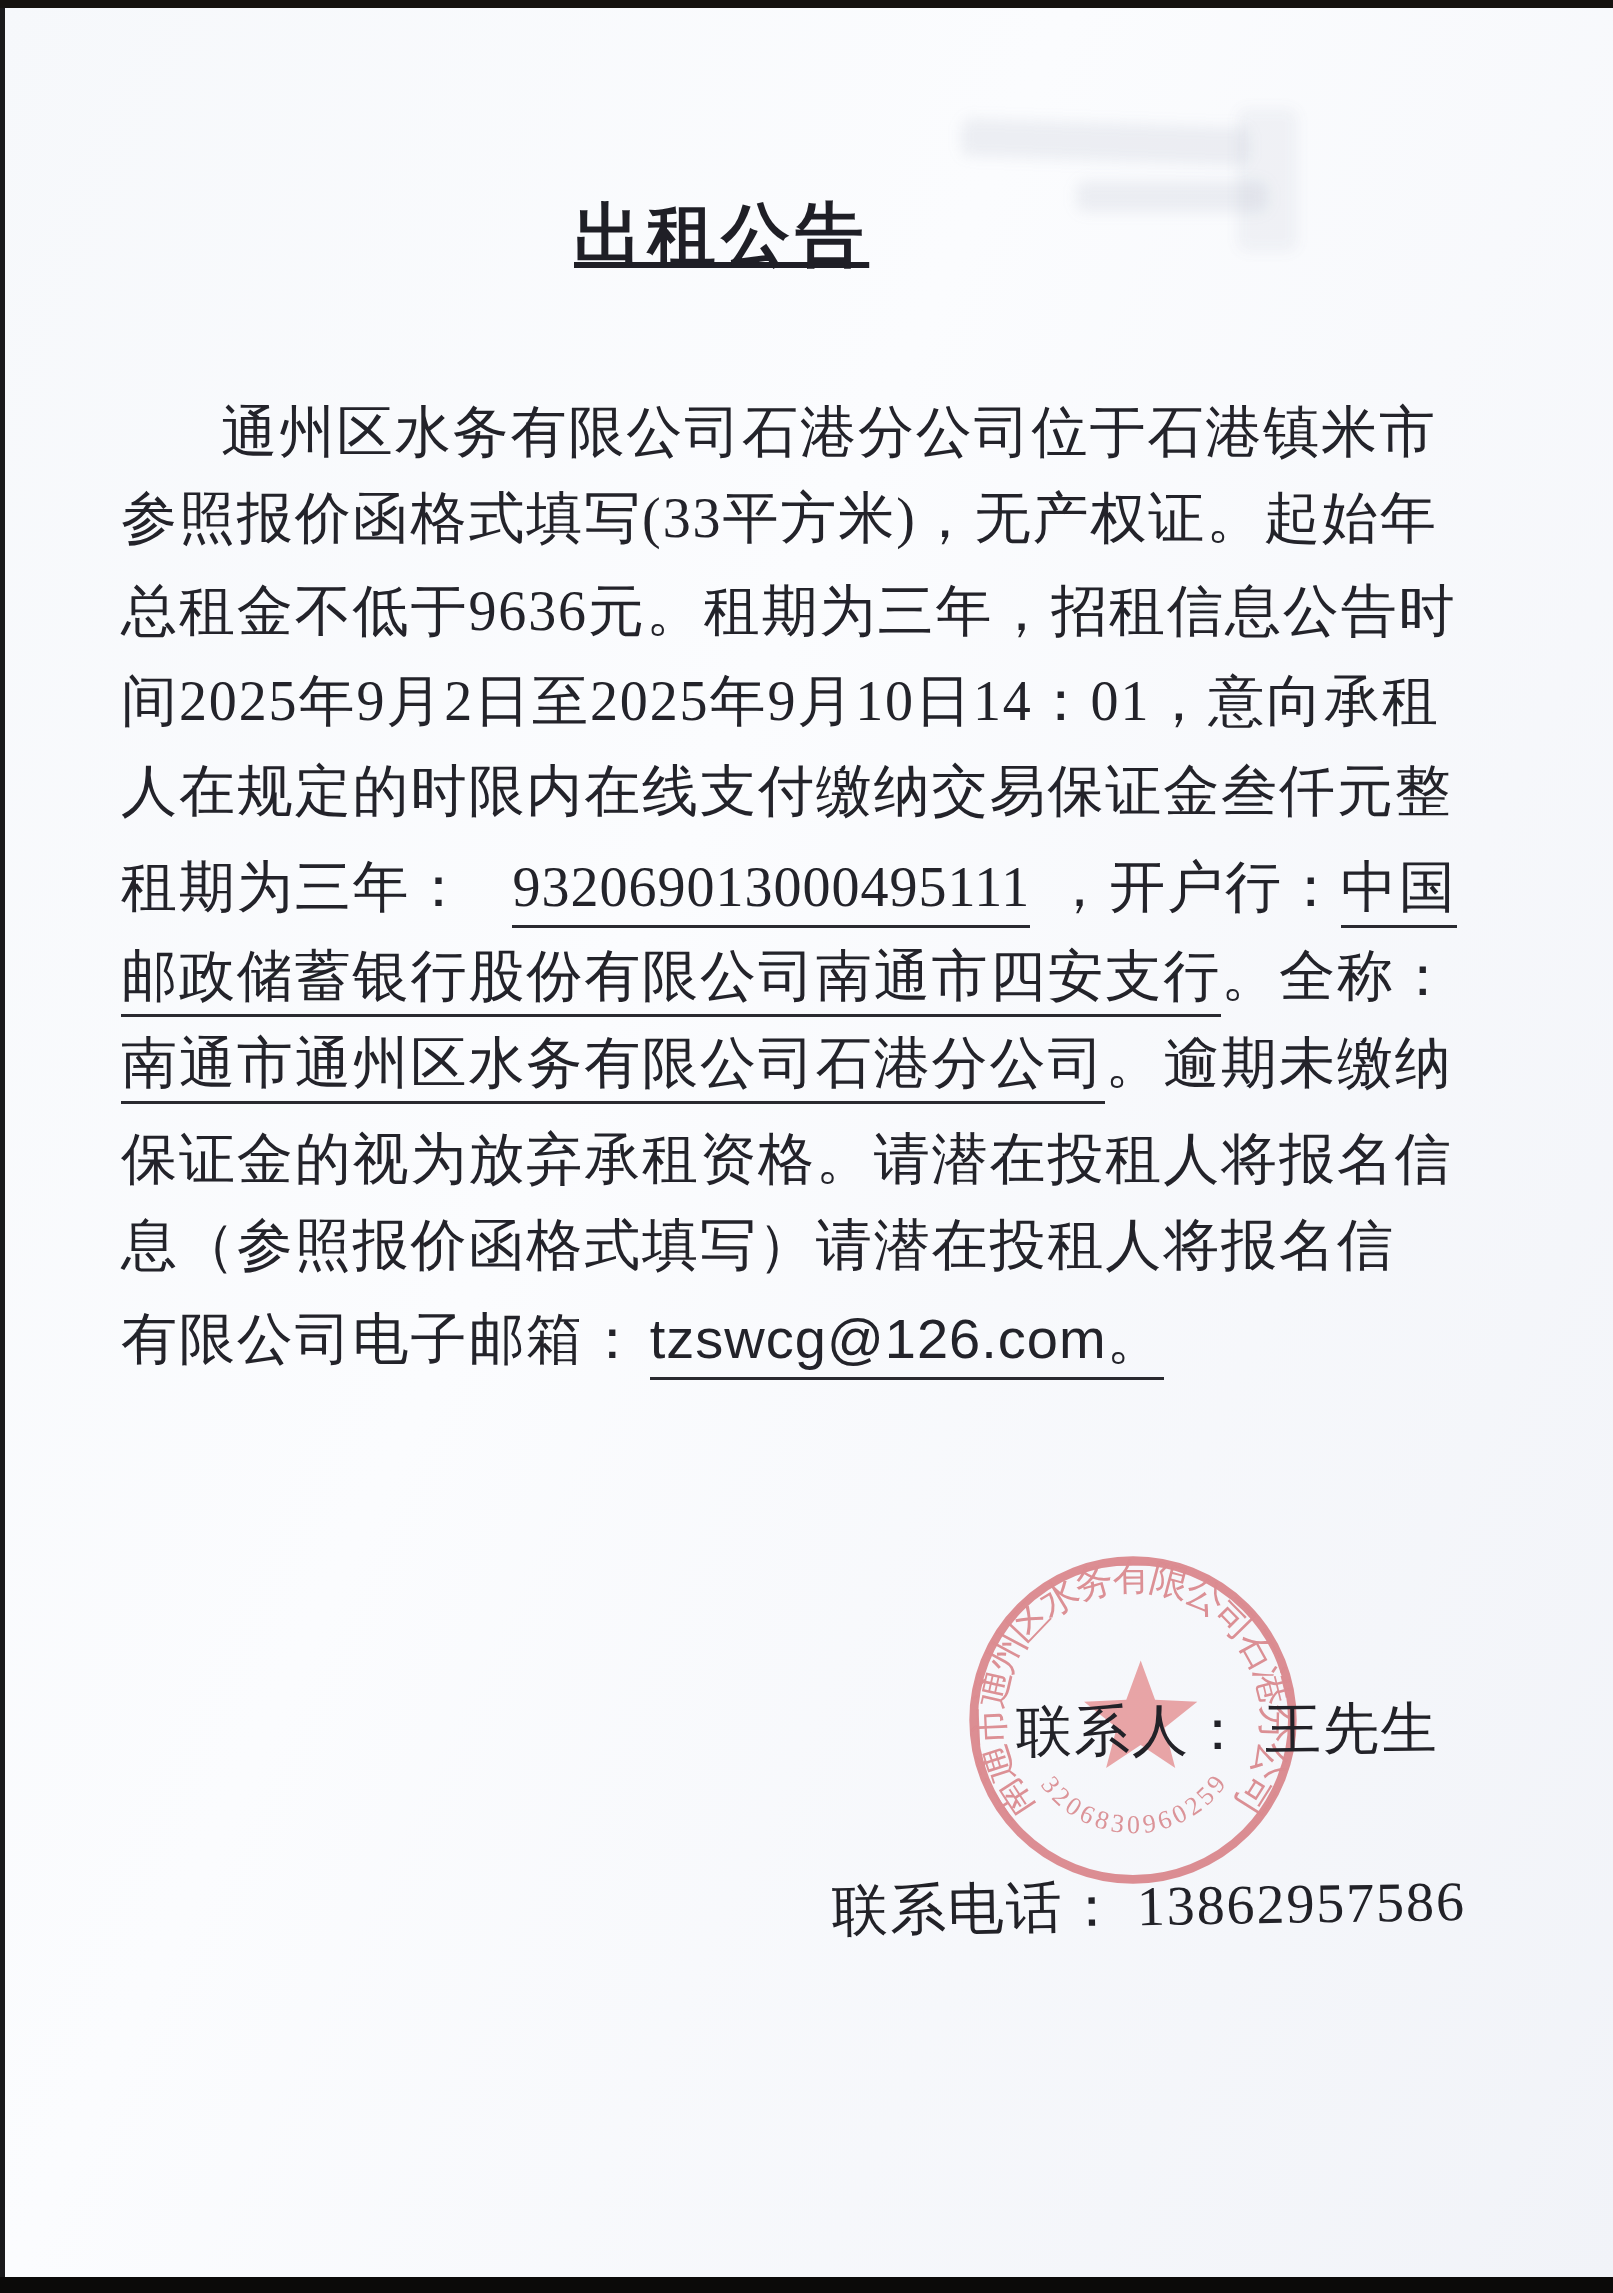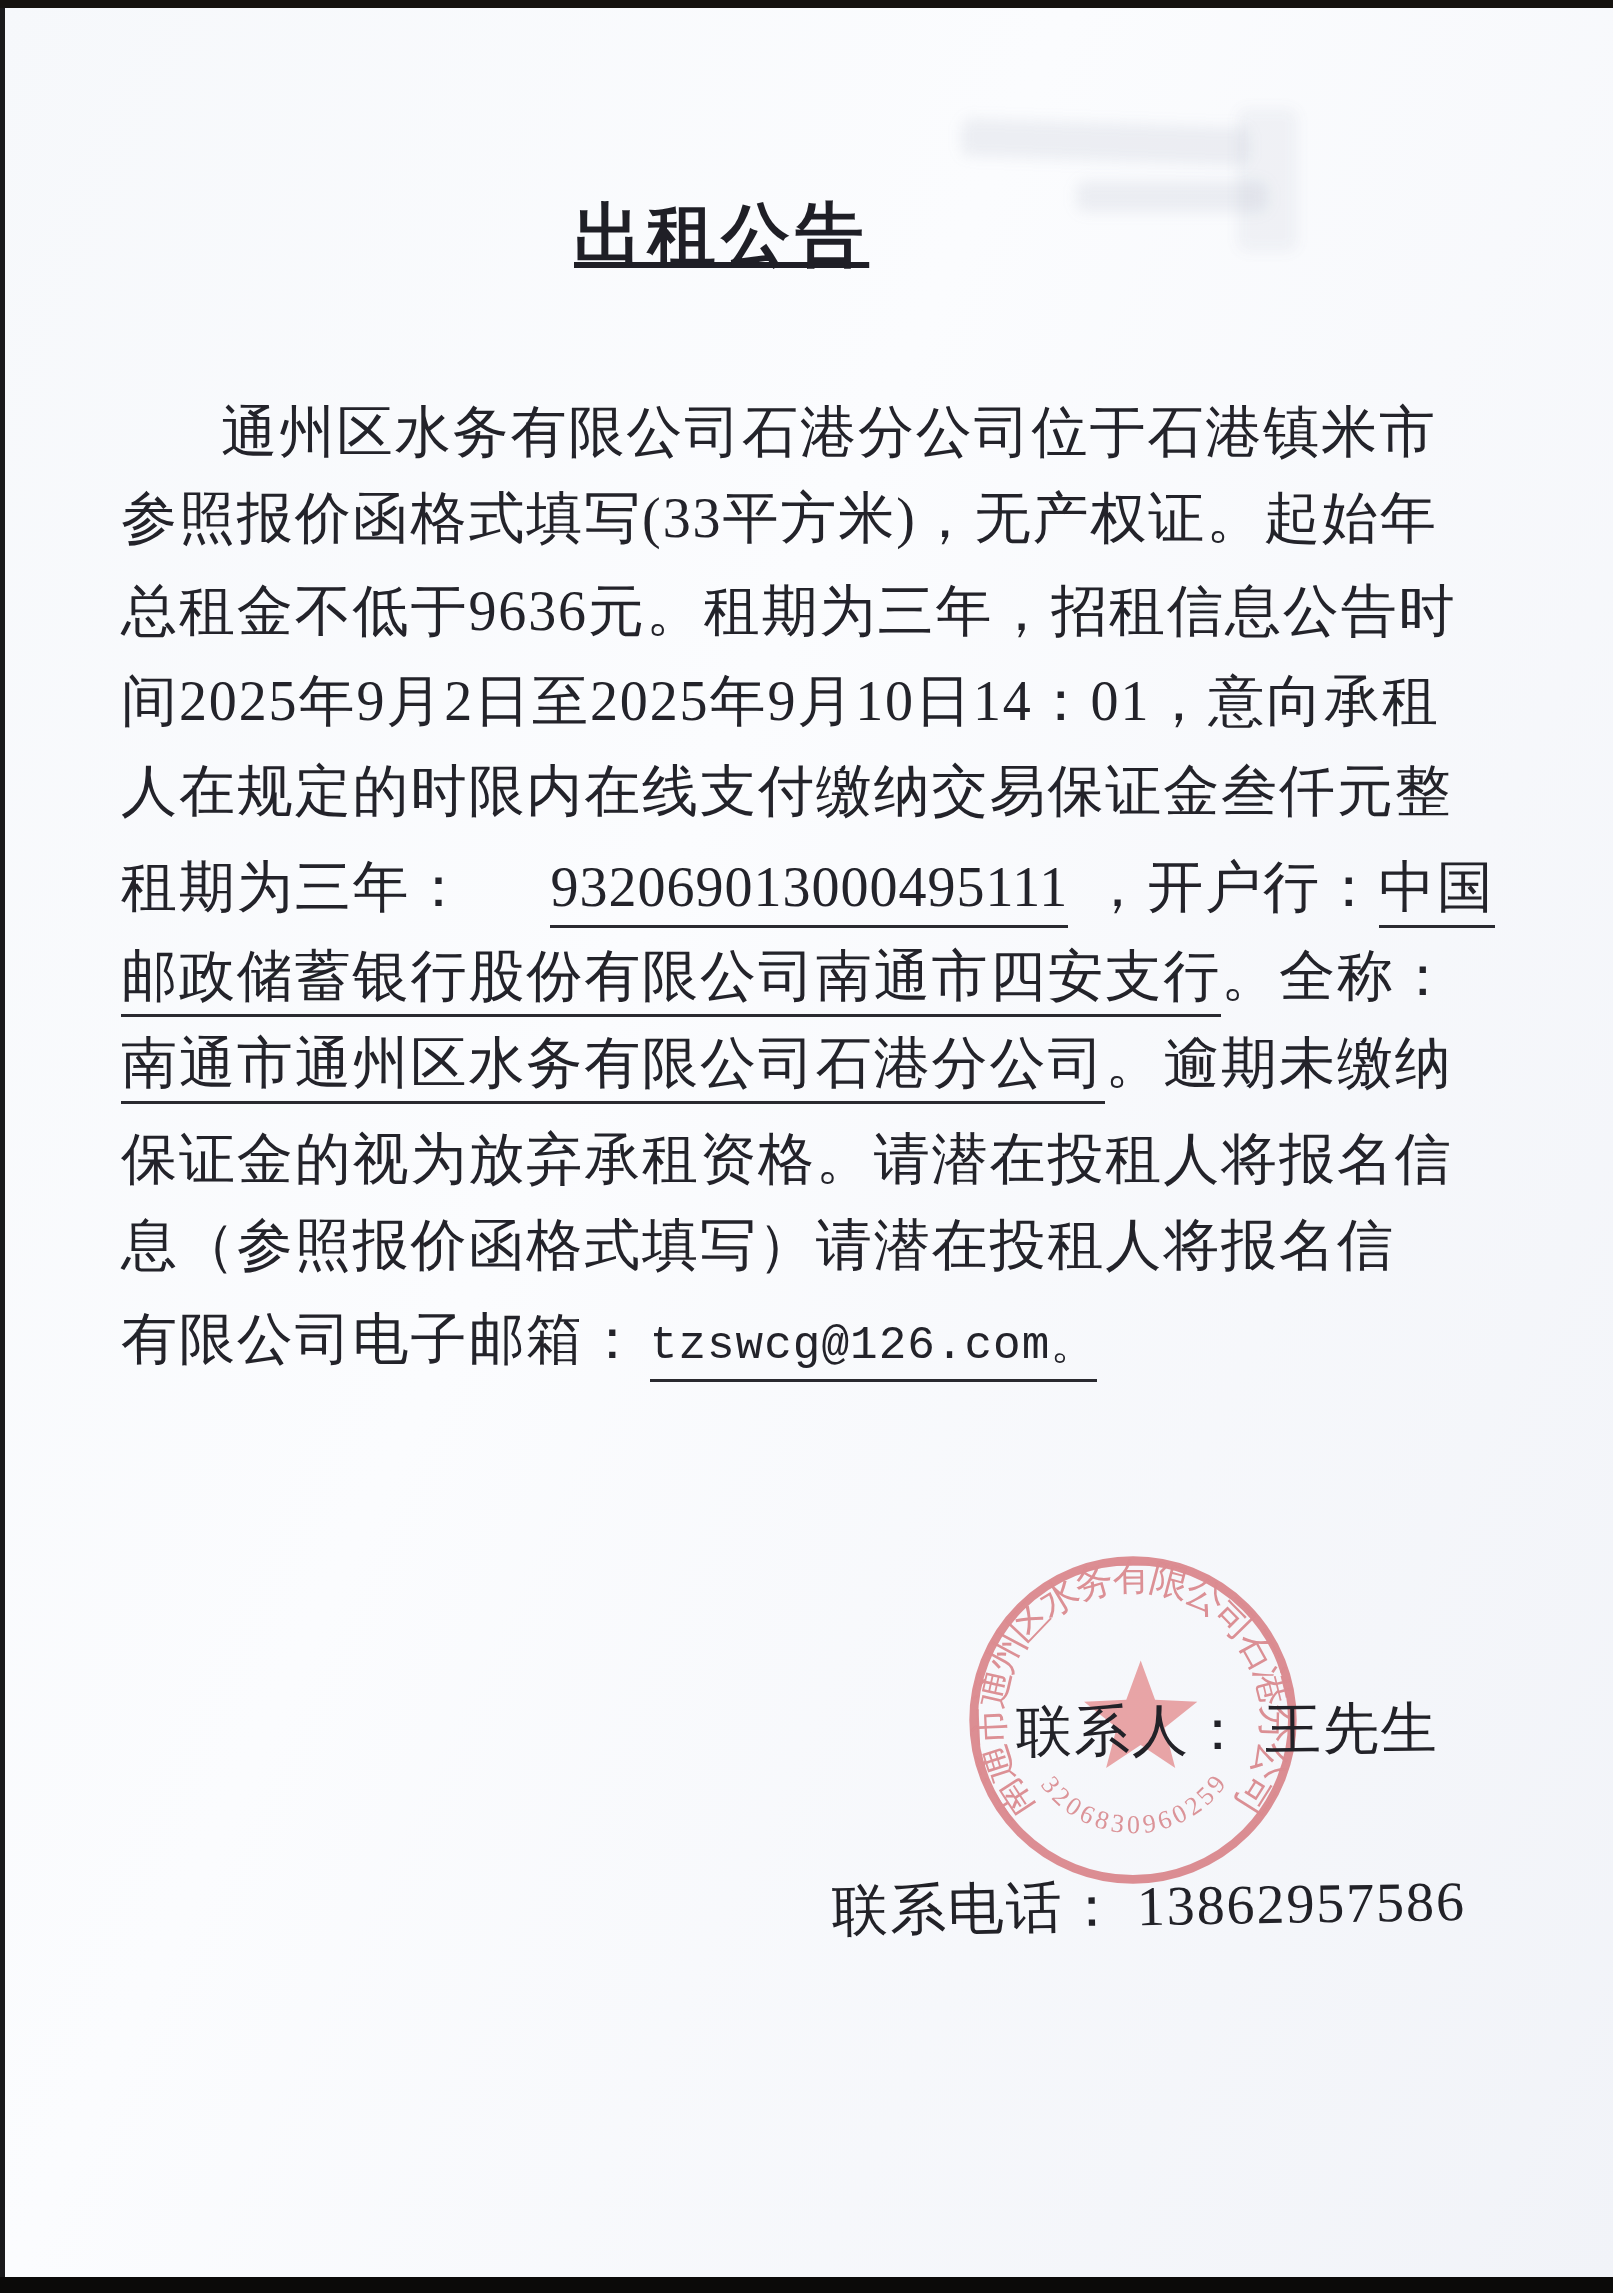"932069013000495111" .gap-lg { margin-left: 82px -> 44px }
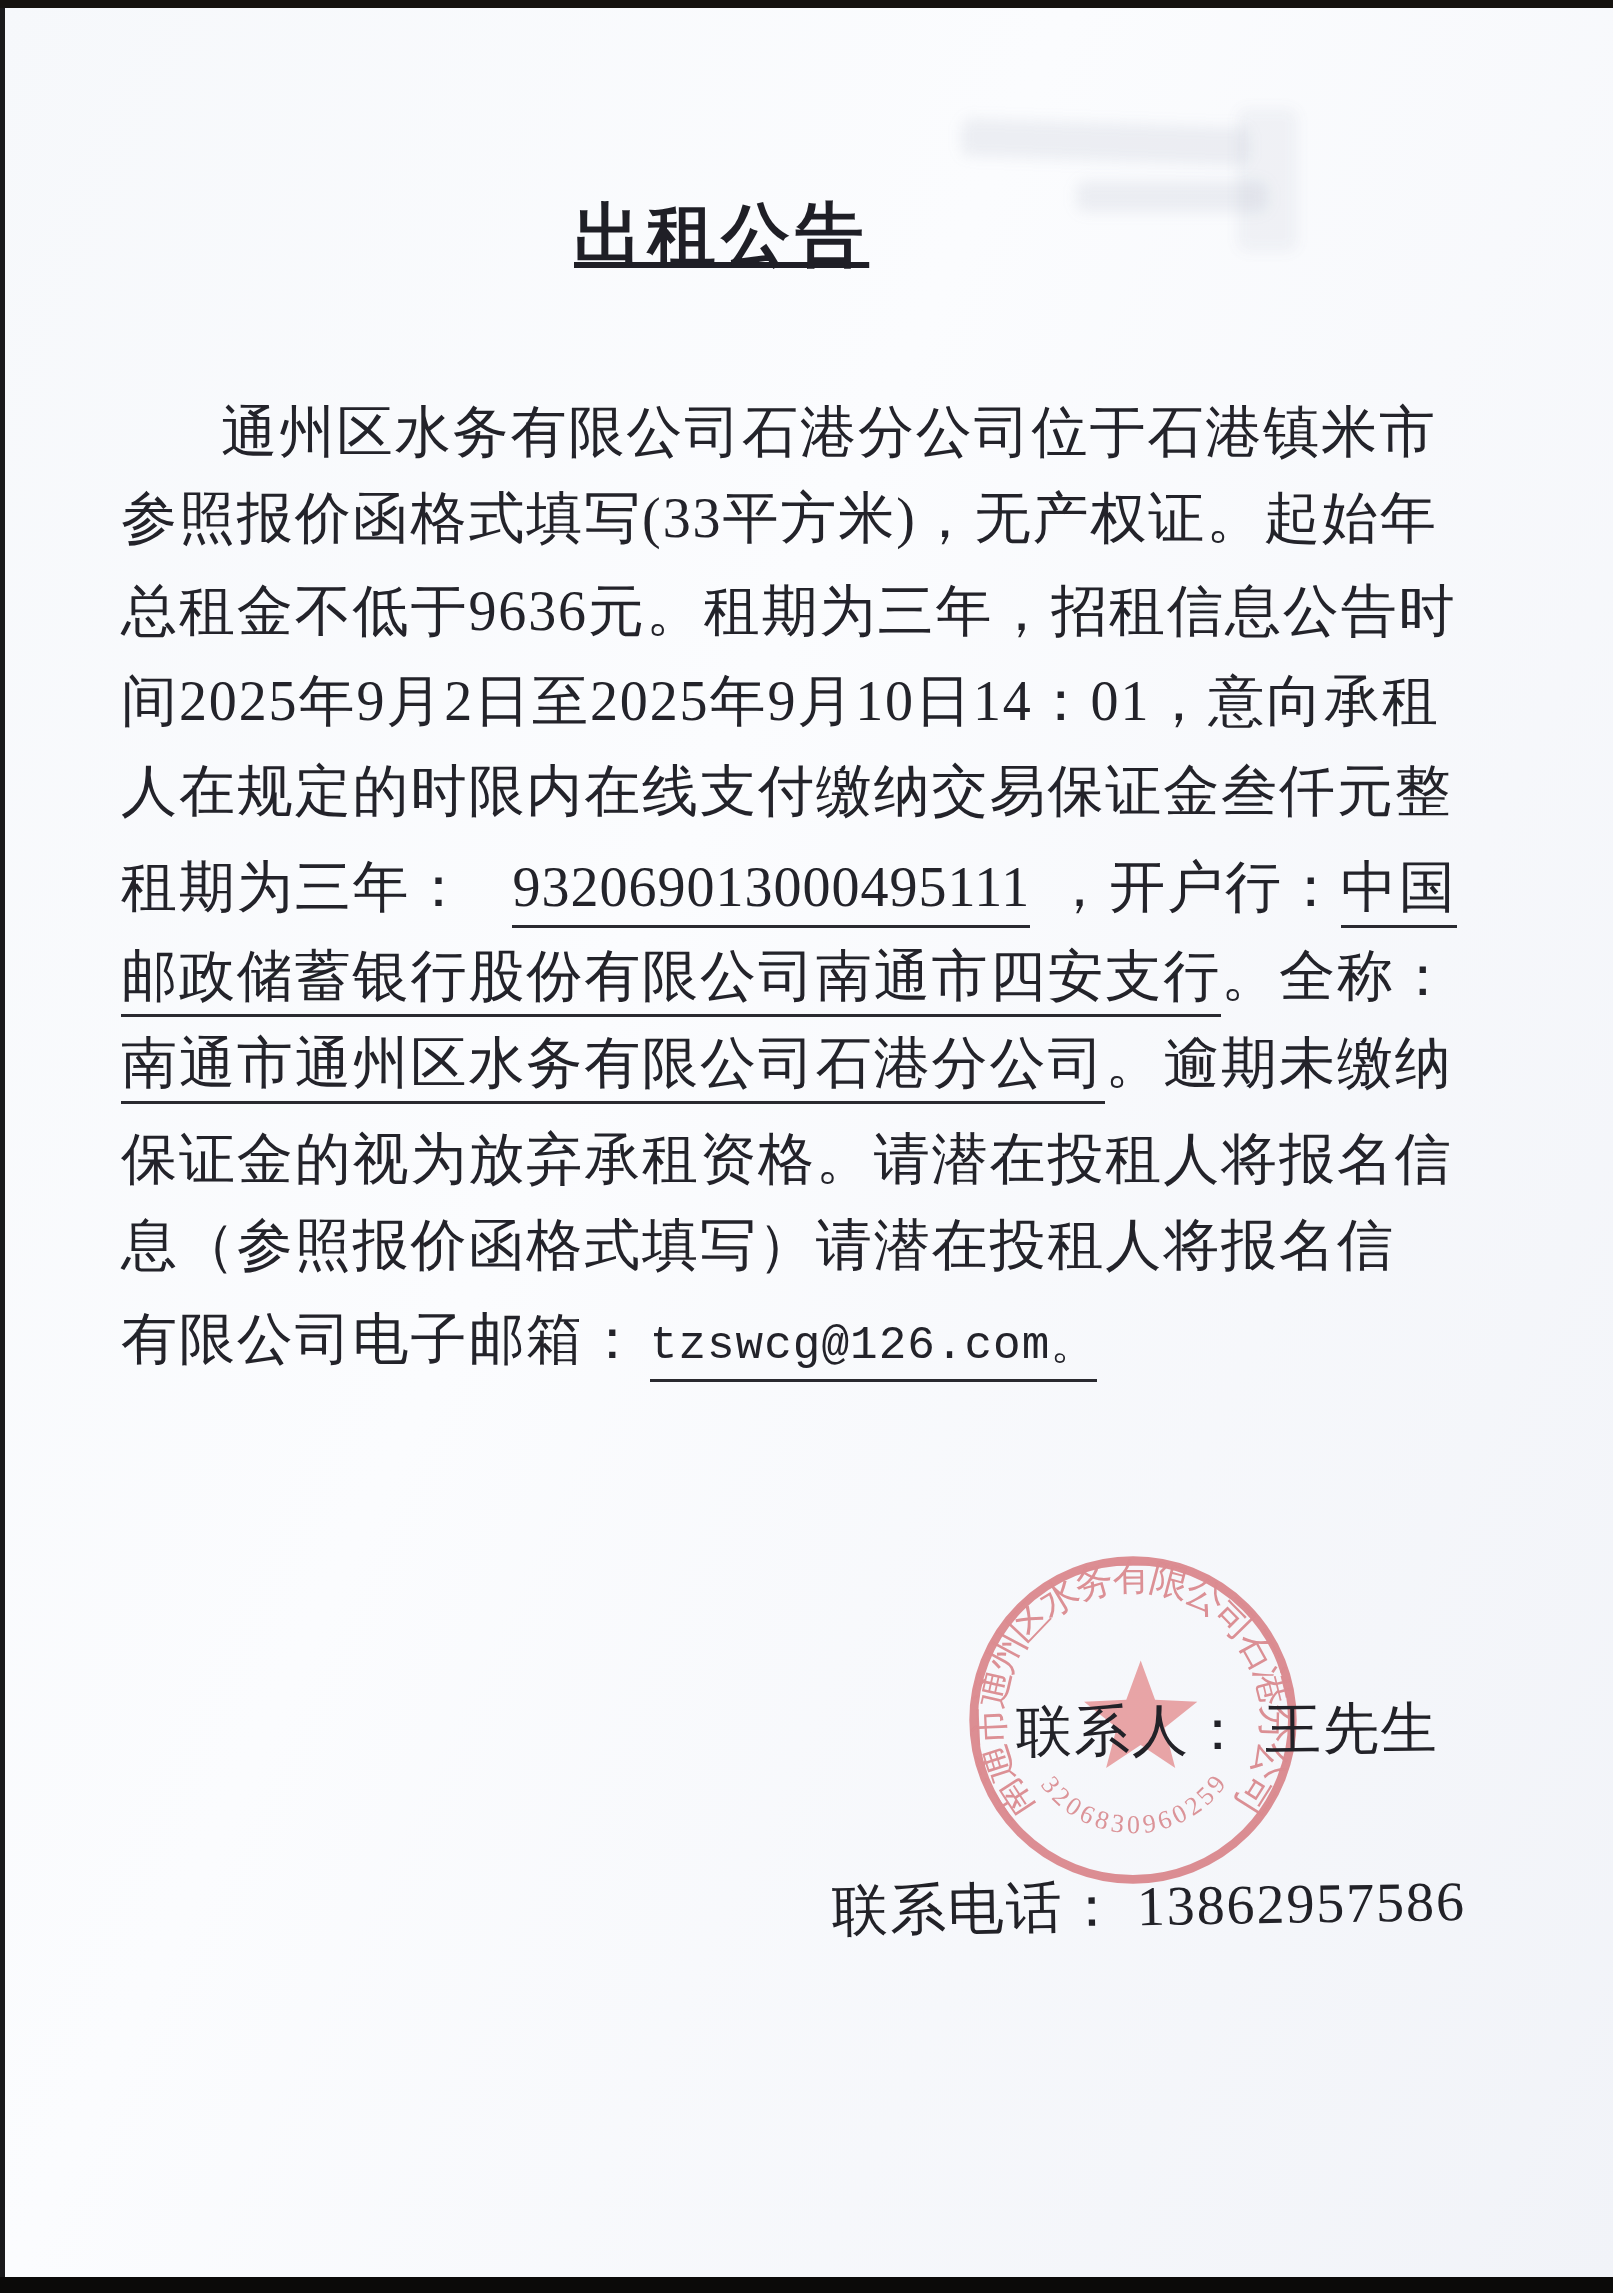"tzswcg@126.com。" .mono { font-family: Liberation Mono, monospace -> Liberation Sans, sans-serif; font-size: 46px -> 56px }
